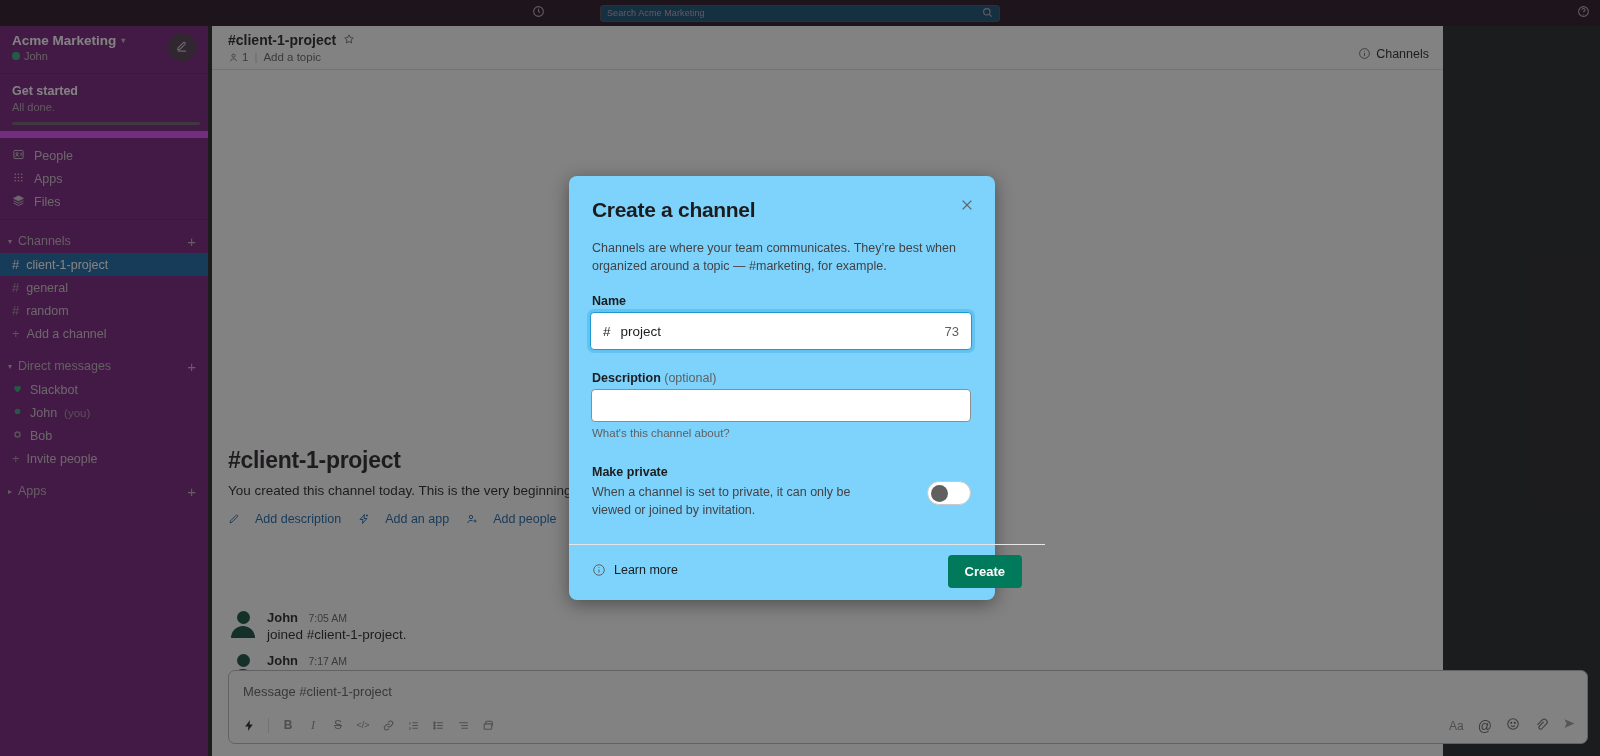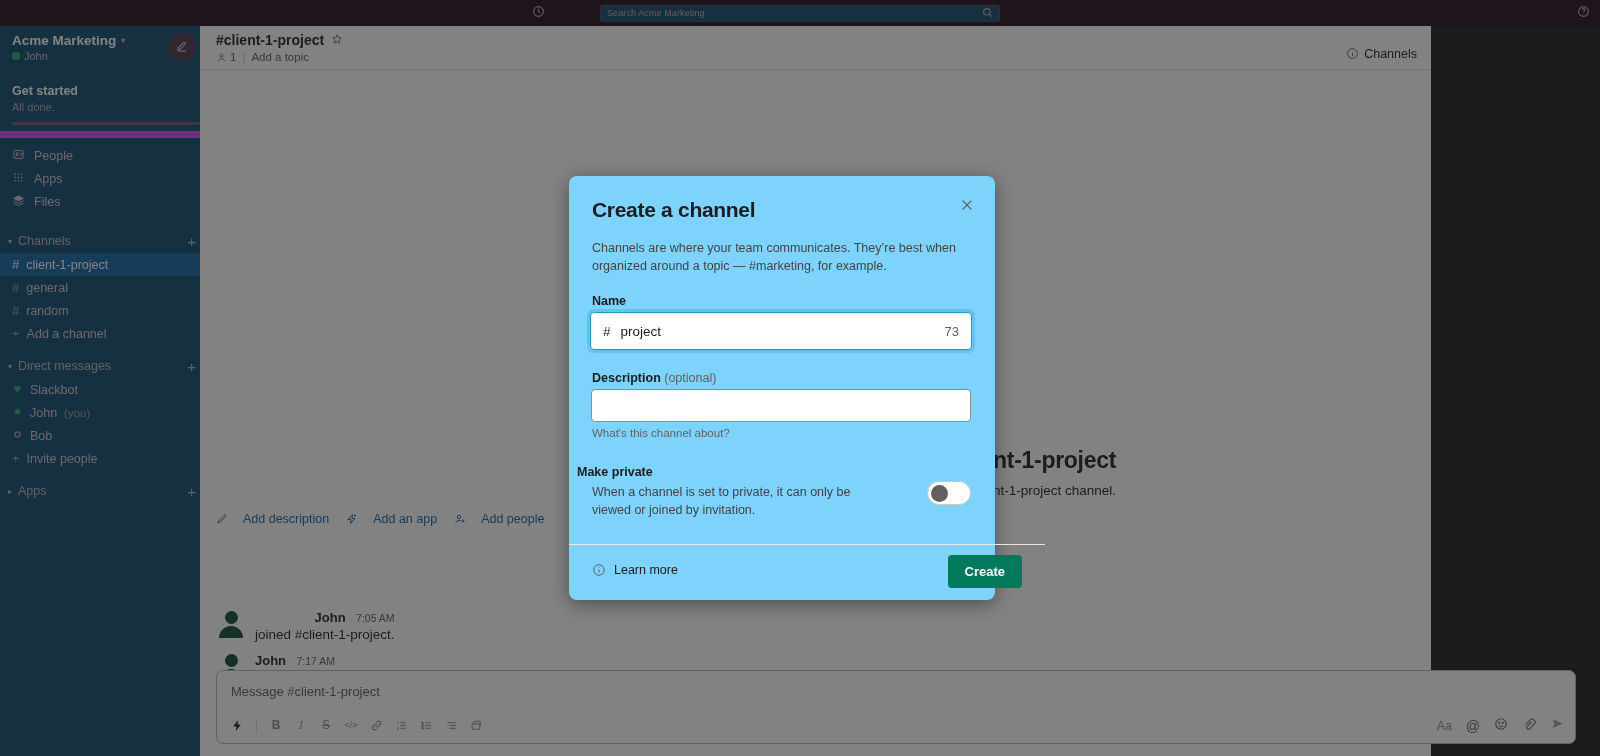"Acme Marketing" #sidebar { background: #0c4a6e -> #701a75 }
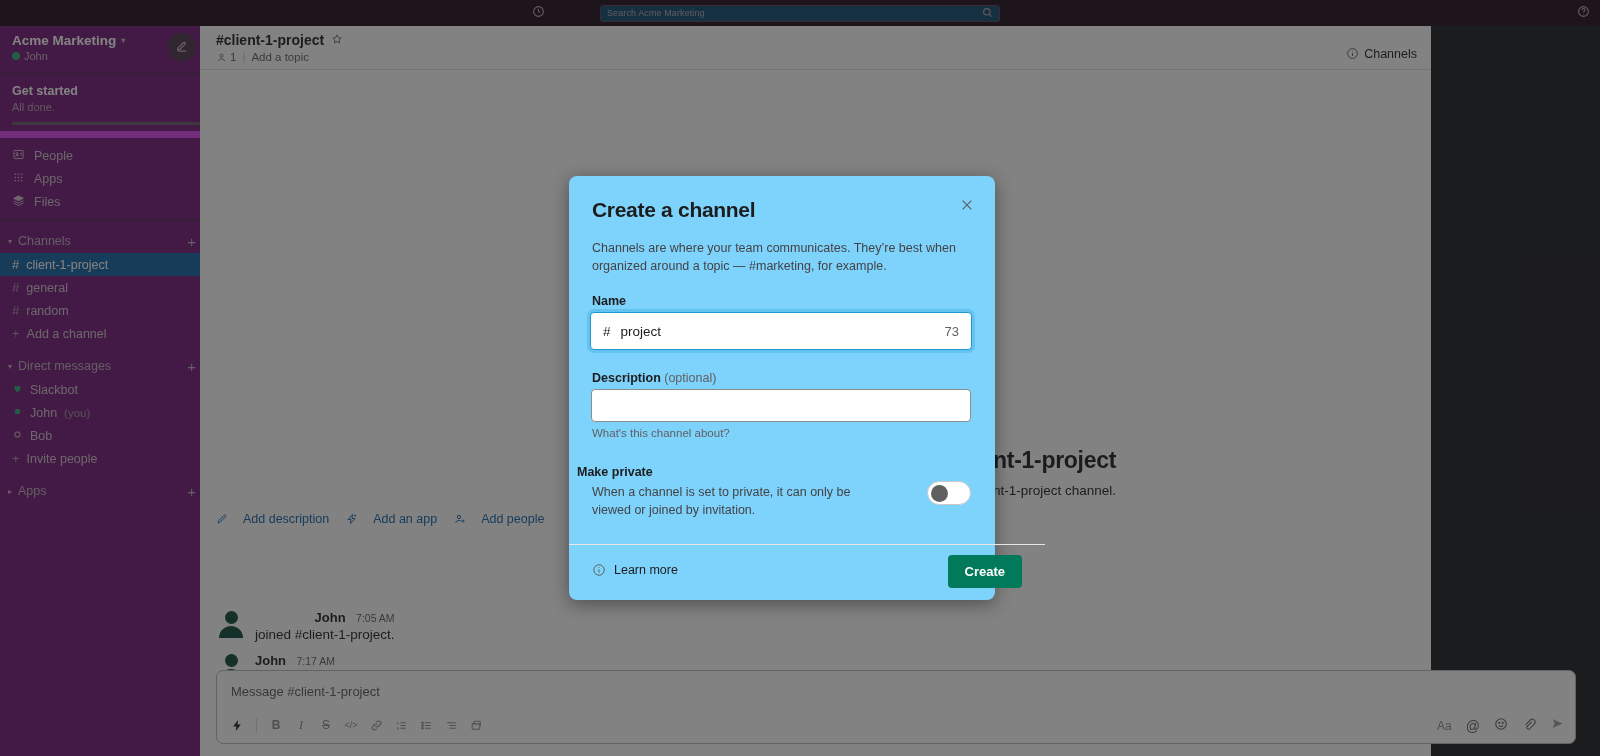"#client-1-project" #main { left: 200px -> 212px; text-align: right -> none }
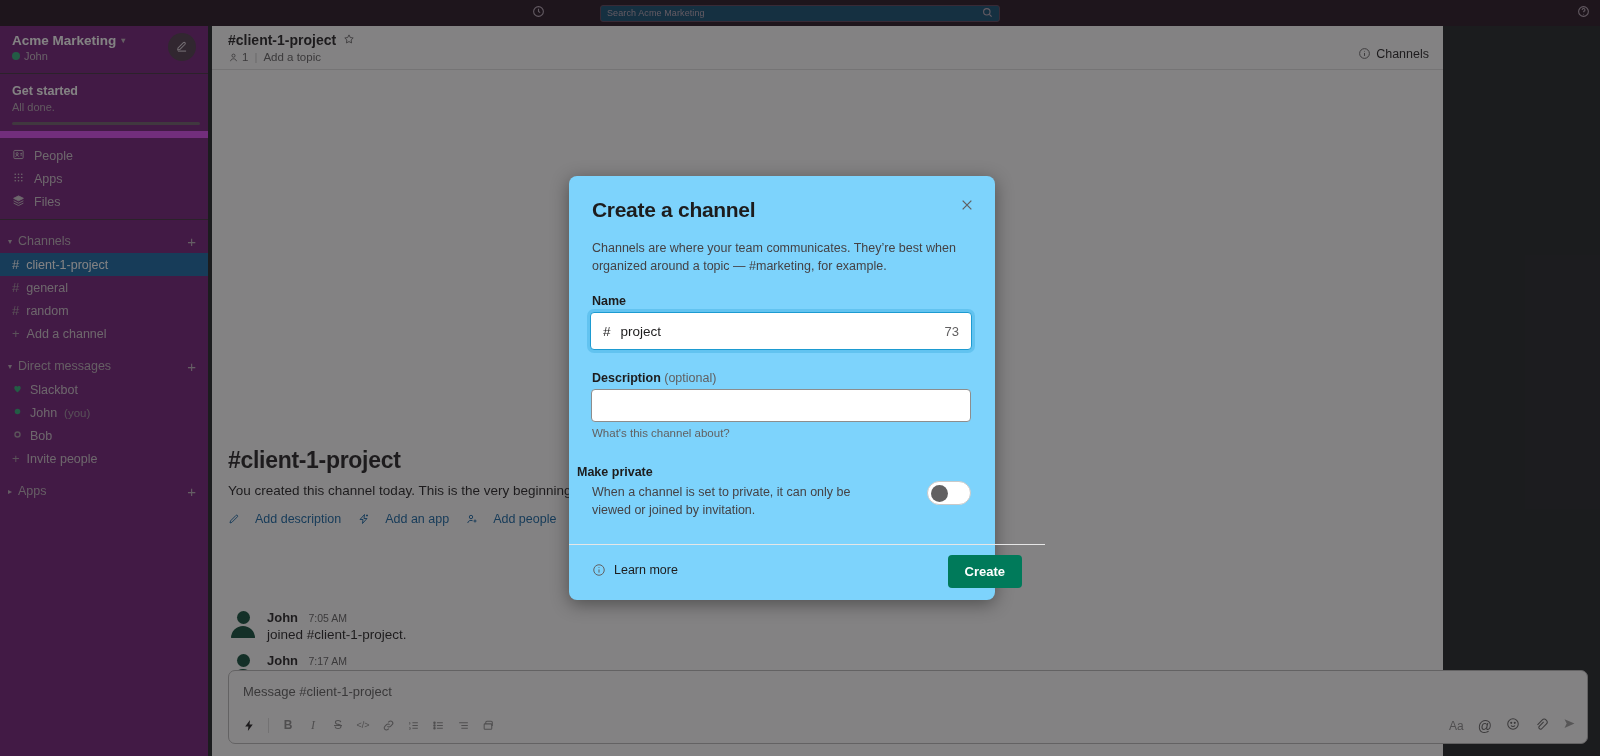"Make private" #priv-label { left: 8px -> 23px }
